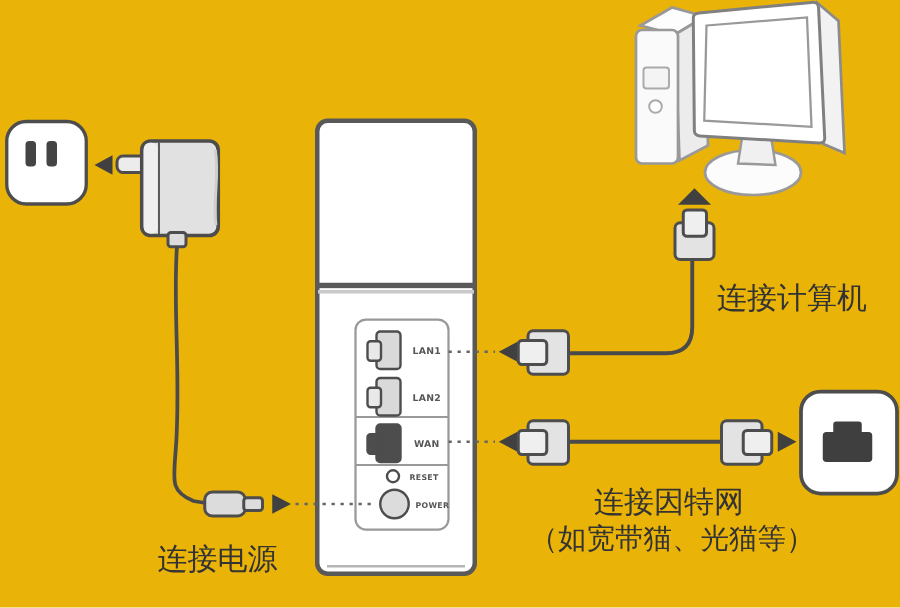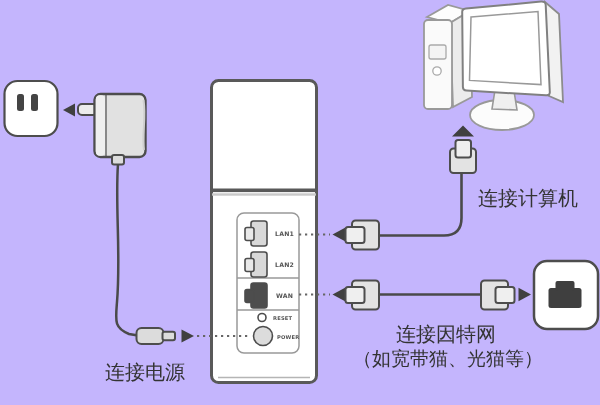"连接计算机" .stage { background: #c4b5fd -> #eab308 }
